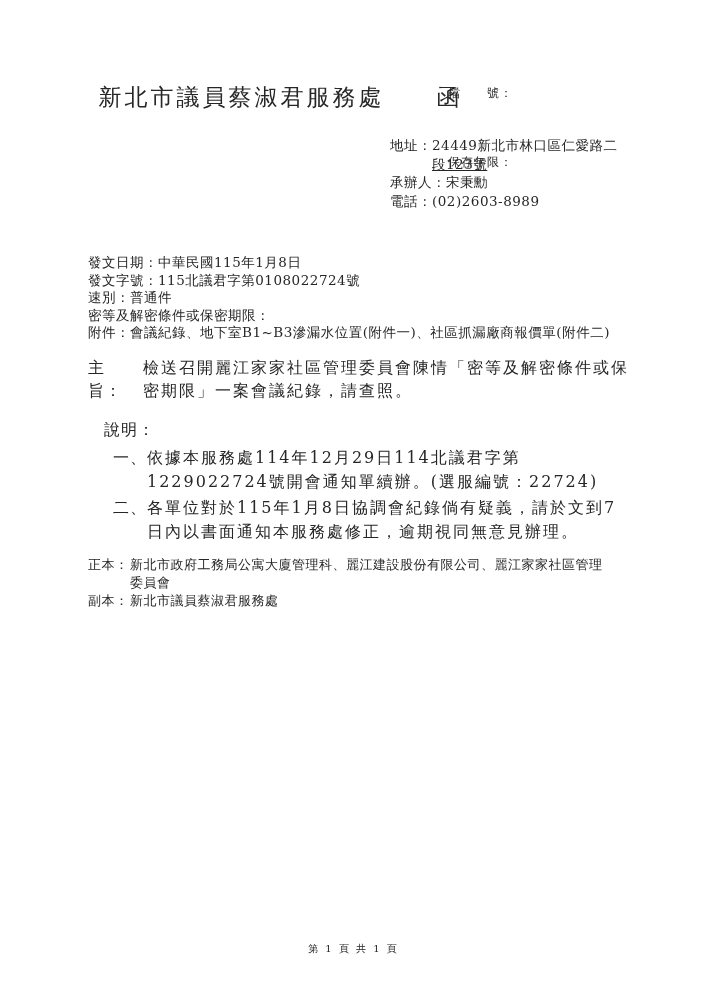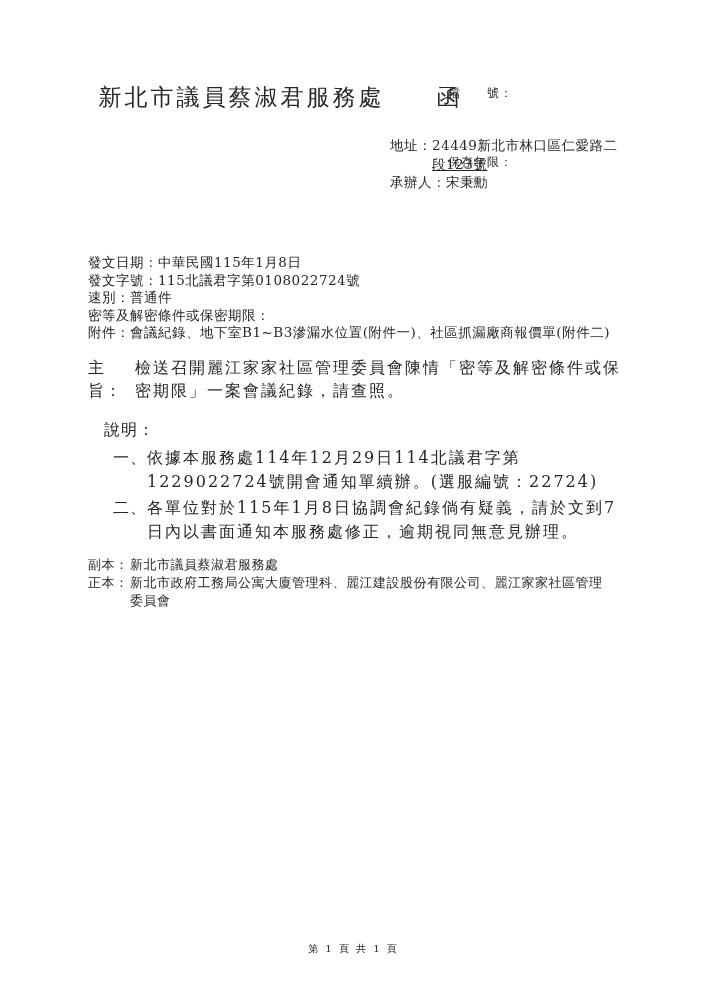"電話：(02)2603-8989" div { html: none -> <div>電話：(02)2603-8989</div> }
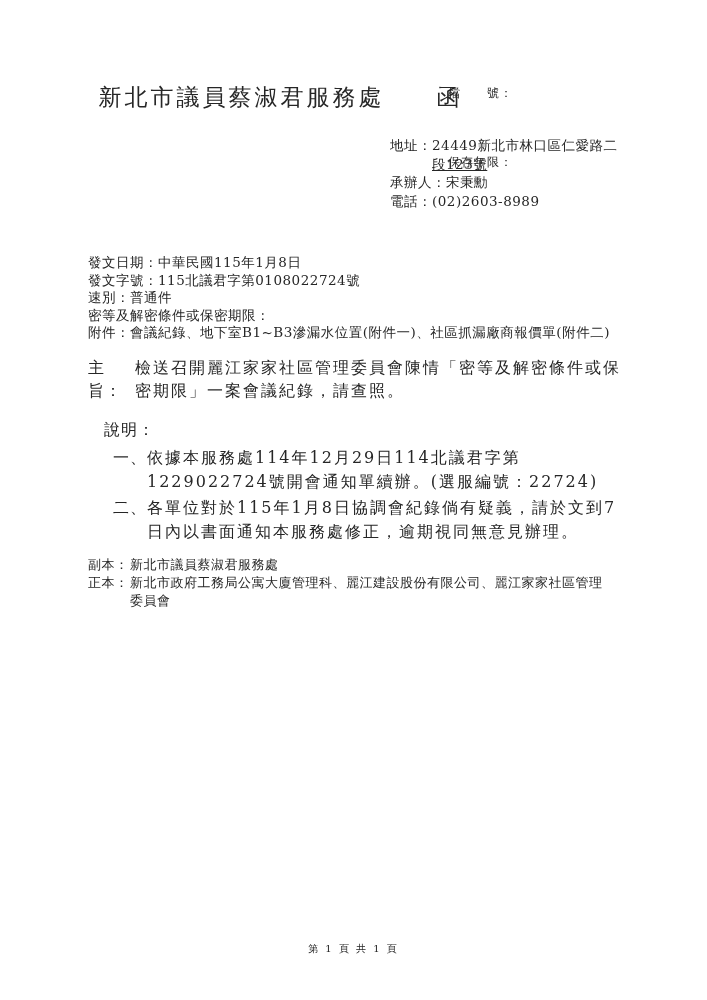"主旨：" .subject-row { gap: none -> 8px }
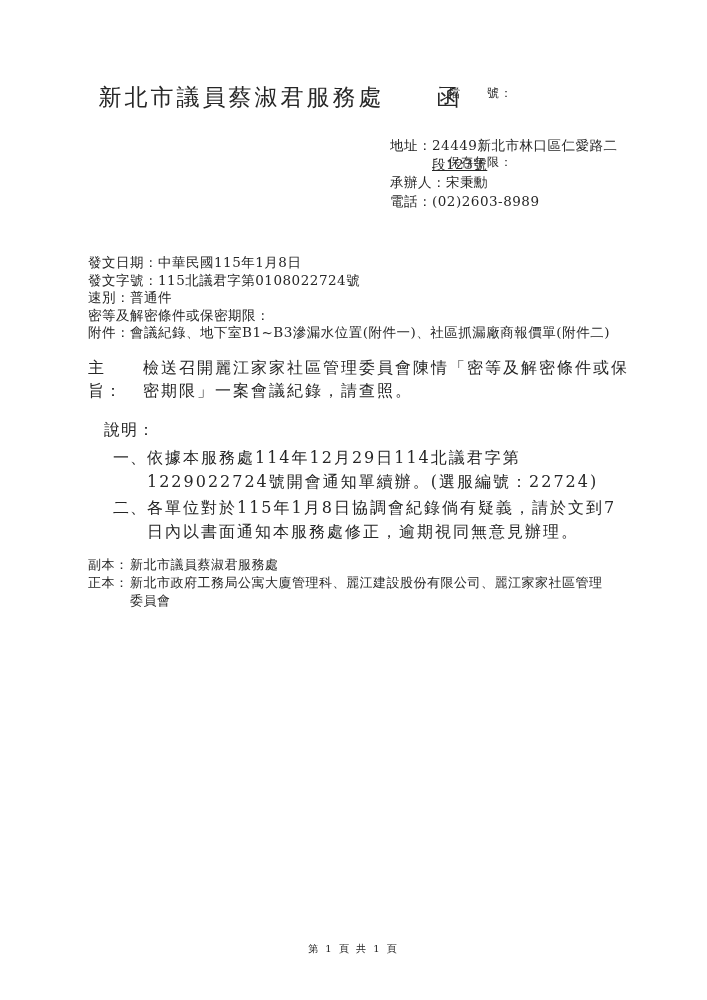"副本：" div.copy-row { order: before "正本：" -> after "正本：" }
